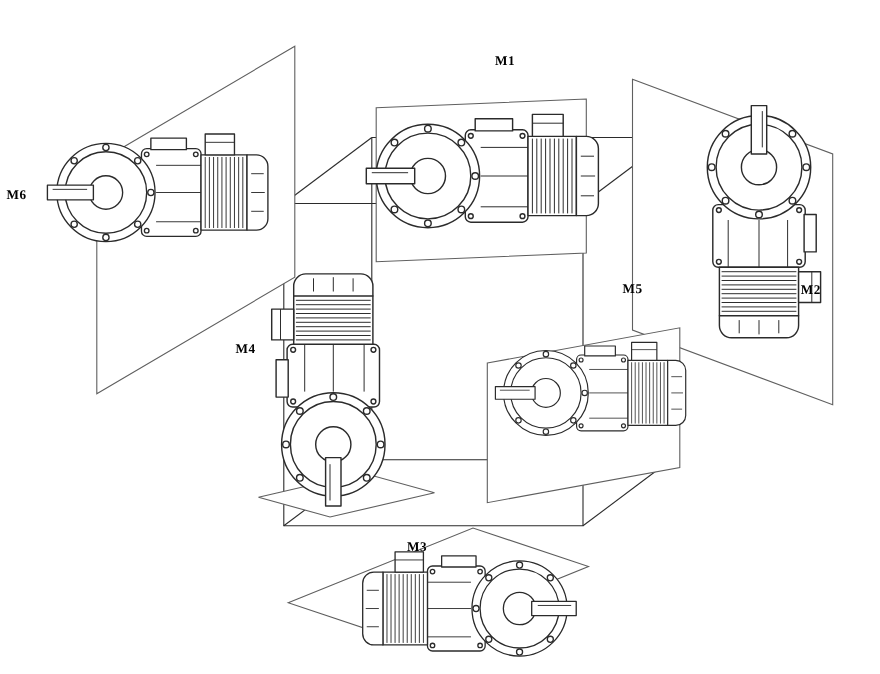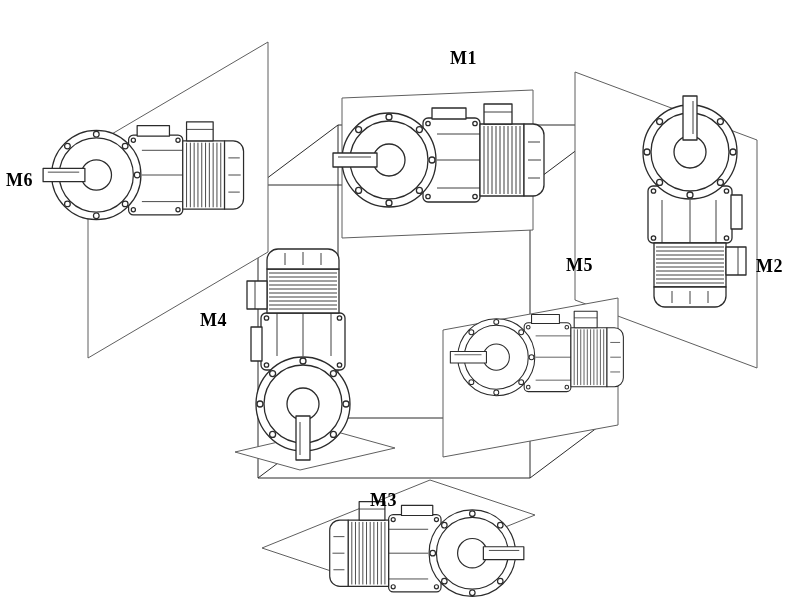"M1" .lbl { font-size: 18px -> 12px }
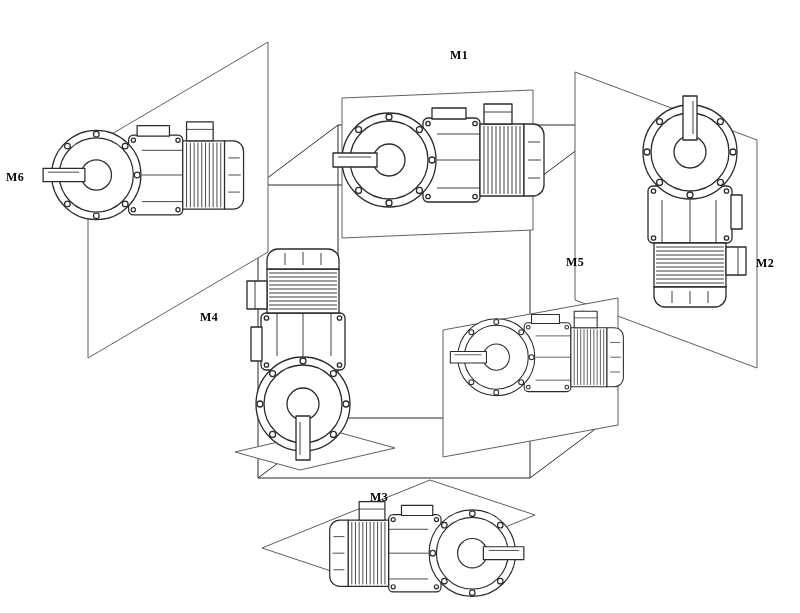"M2" div.lbl { left: 756px -> 728px }
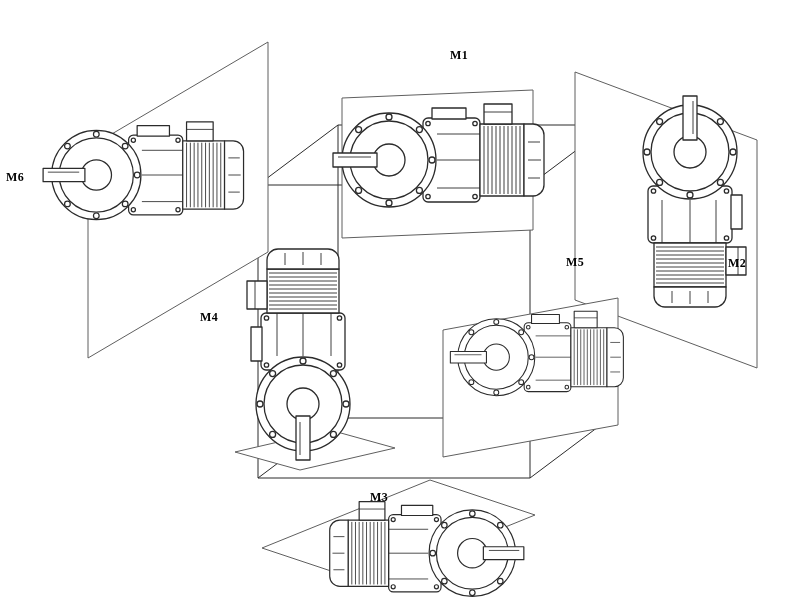"M4" div.lbl { left: 200px -> 214px }
